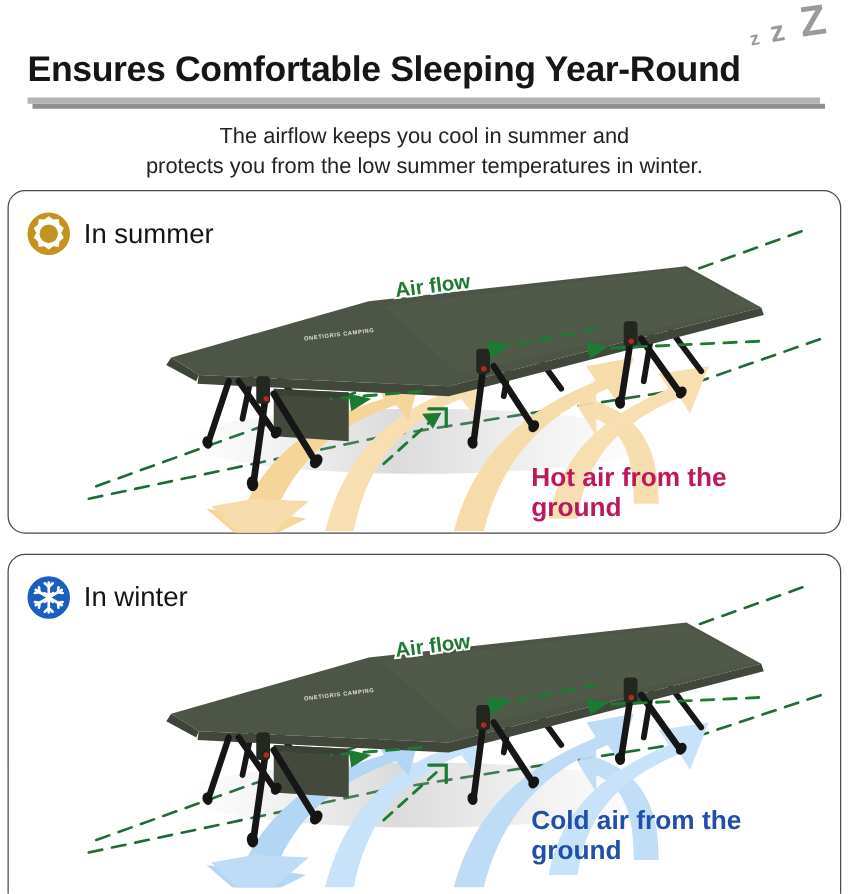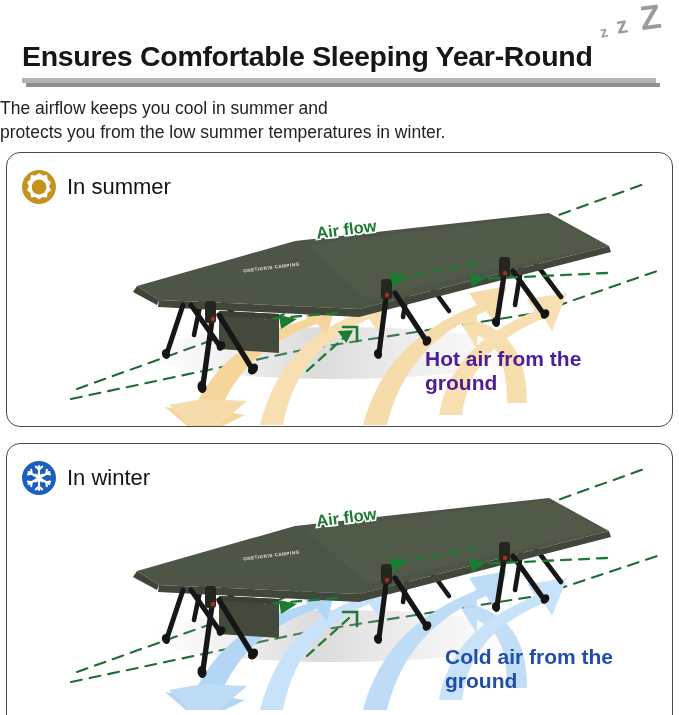"The airflow keeps you cool" .subtitle { text-align: none -> center }
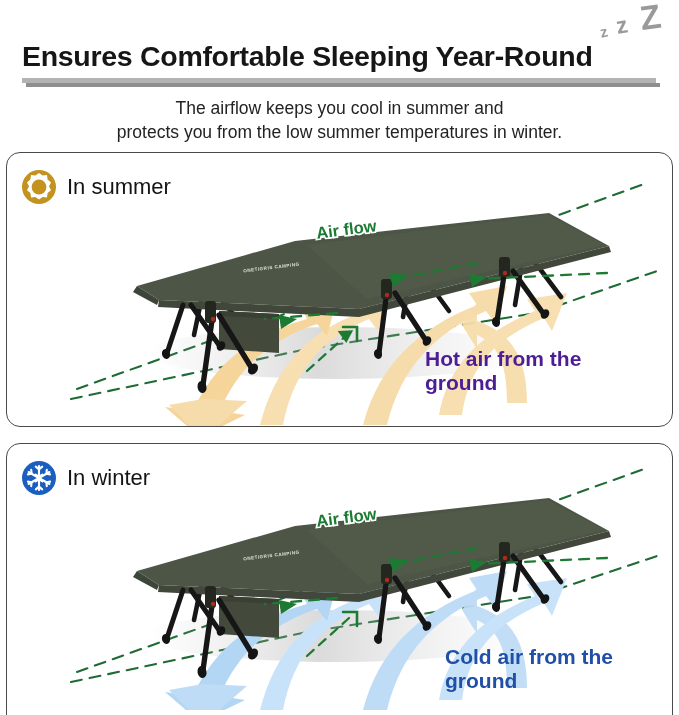"Hot air from the ground" .callout-hot { color: #4c1d95 -> #be185d; top: 347px -> 371px }
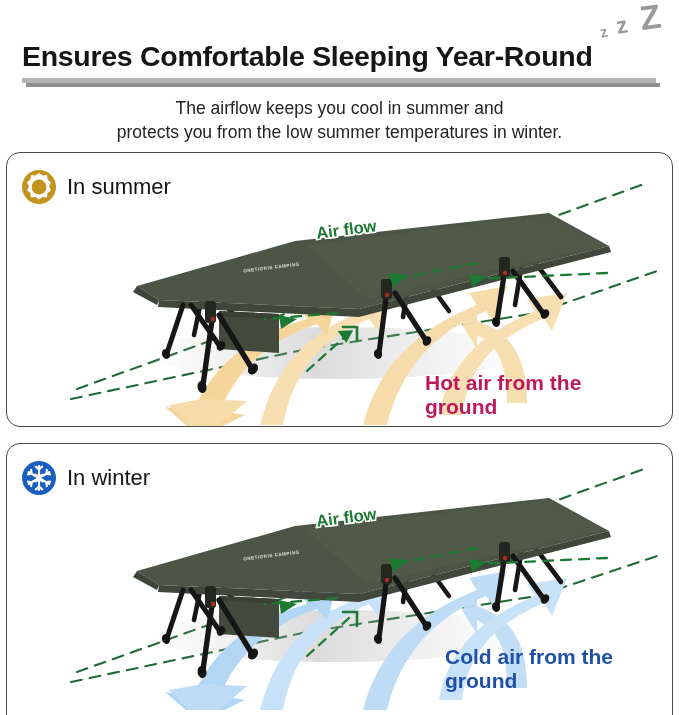"Cold air from the ground" .callout-cold { margin-left: 20px -> none }
